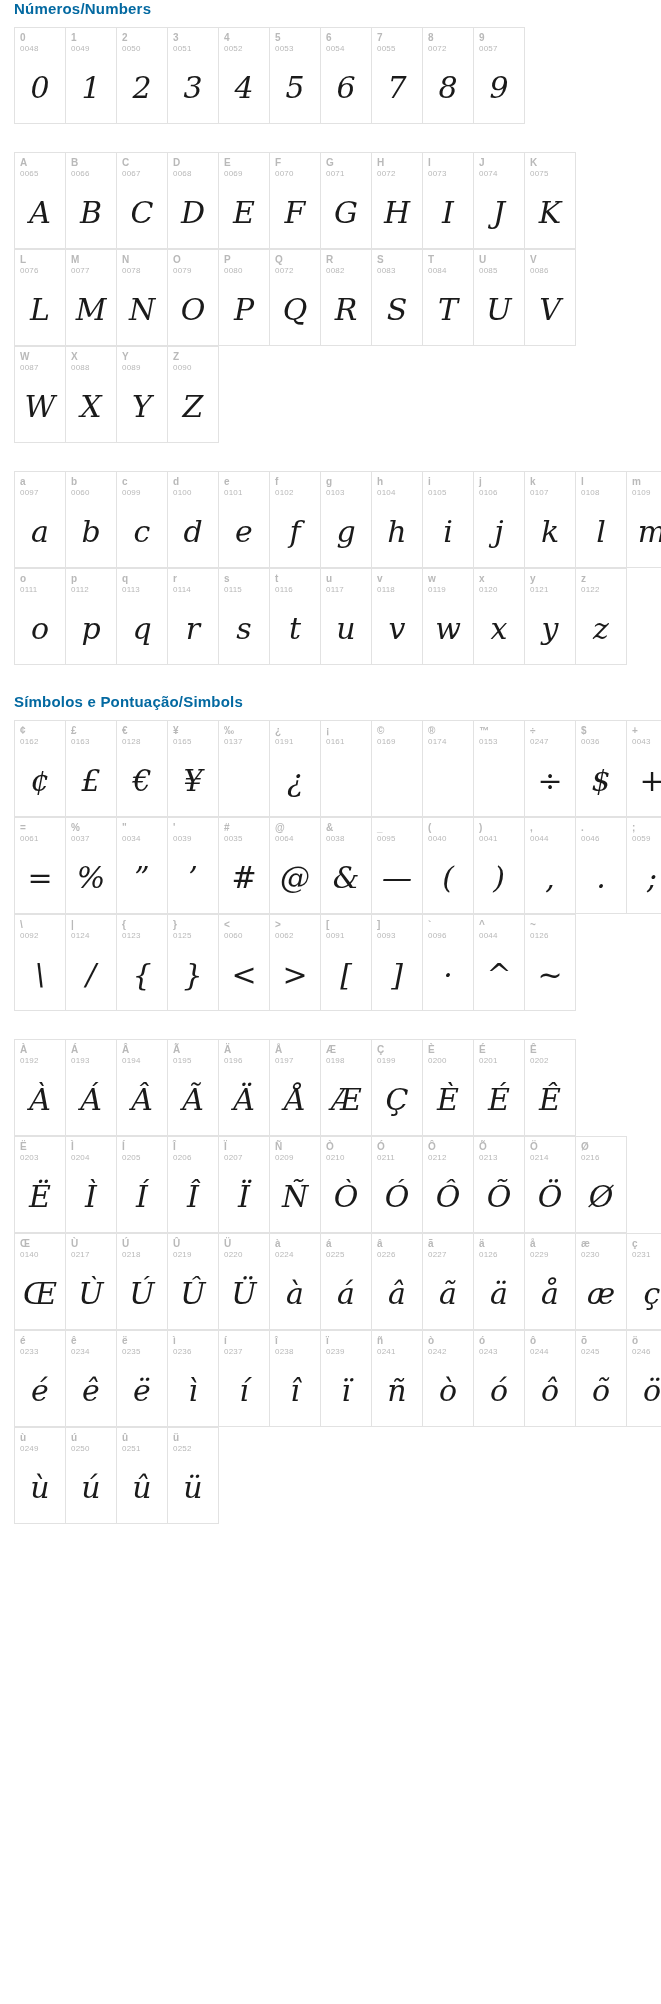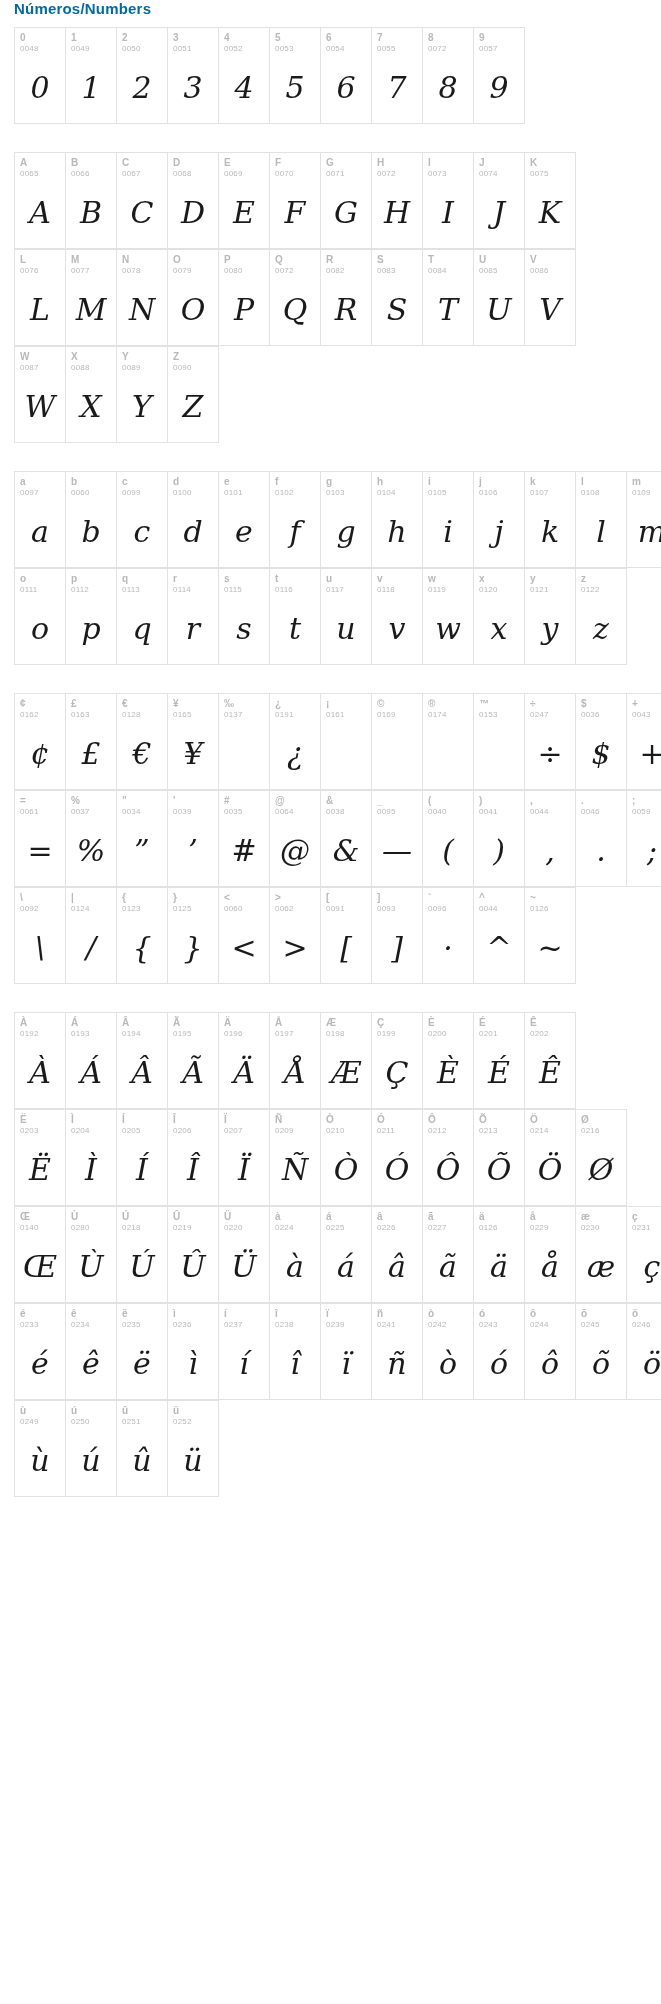"Símbolos e Pontuação/Simbols" div.section-title { html: none -> <div>Símbolos e Pontuação/Simbols</div> }
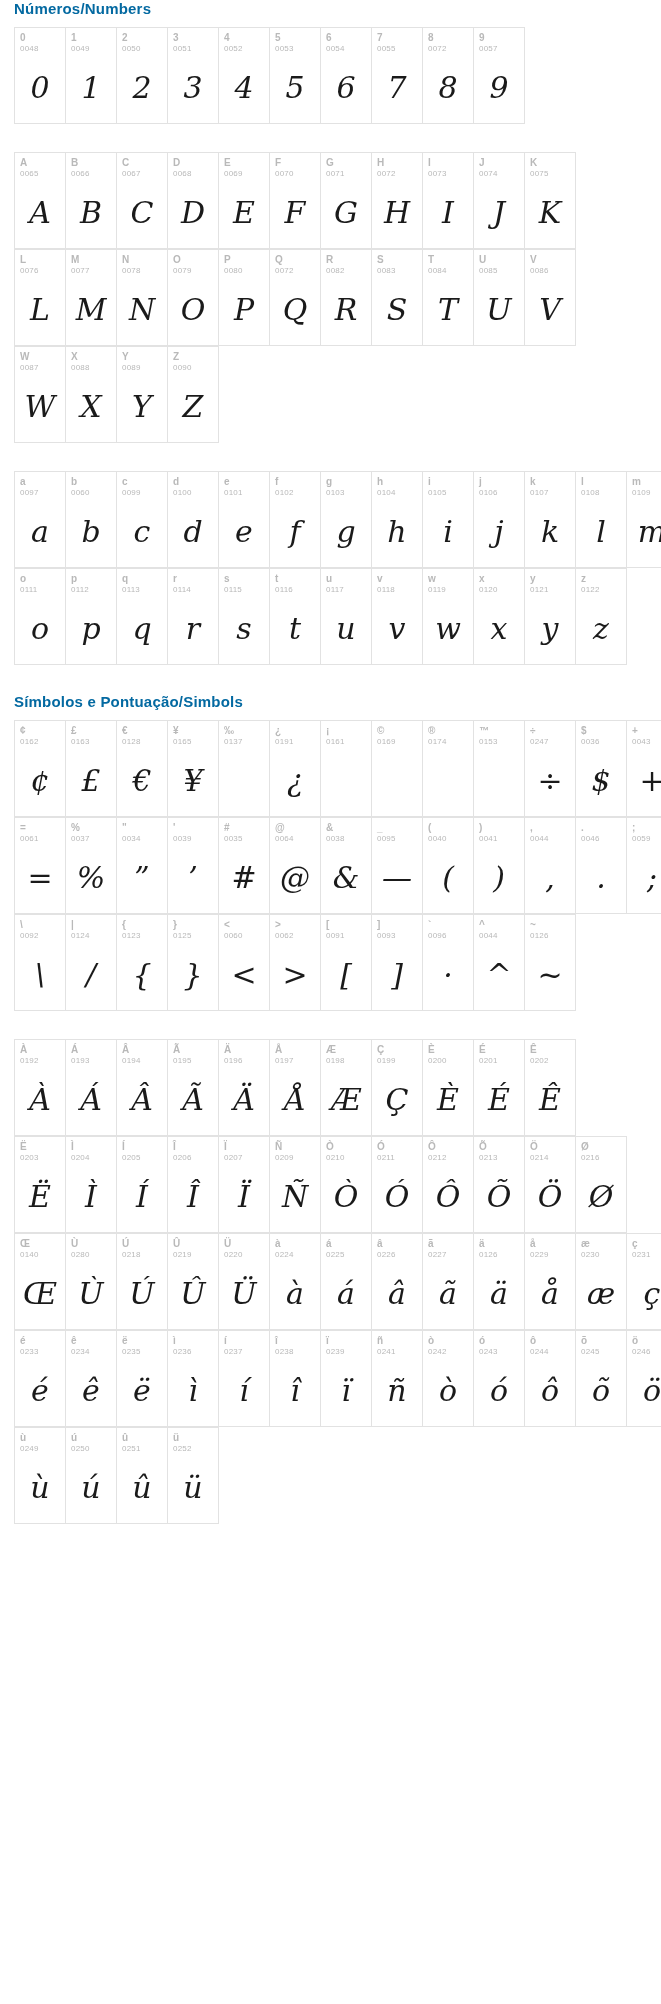"0280" span.glyph-code { text: 0280 -> 0217 }
